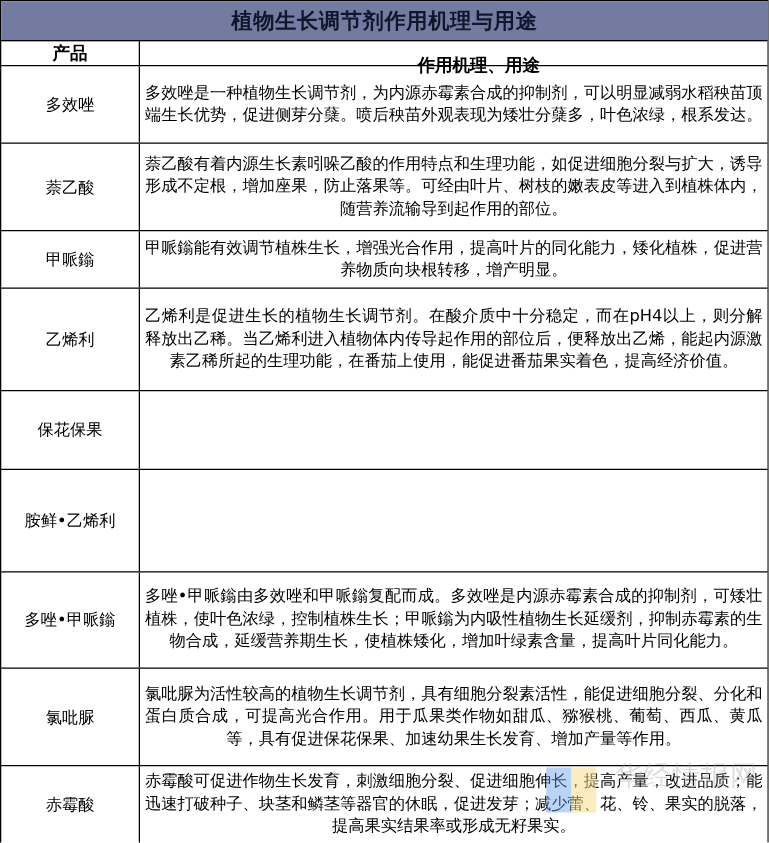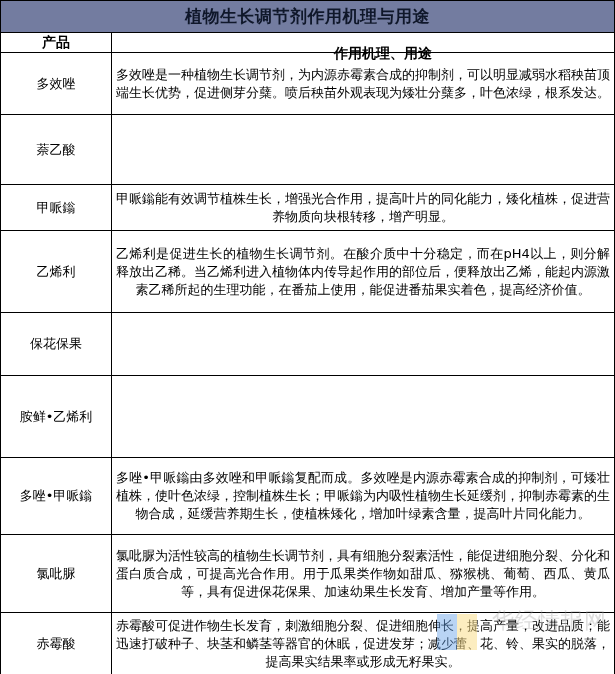"萘乙酸有着内源生长素吲哚乙酸的作用特点和生理功能，如促进细胞分裂与扩大，诱导形成" div.cell-desc { html: none -> <div> <span>萘乙酸有着内源生长素吲哚乙酸的作用特点和生理功能，如促进细胞分裂与扩大，诱导形成不定根，增加座果，防止落果等。可经由叶片、树枝的嫩表皮等进入到植株体内，随营养流输导到起作用的部位。</span> </div> }
